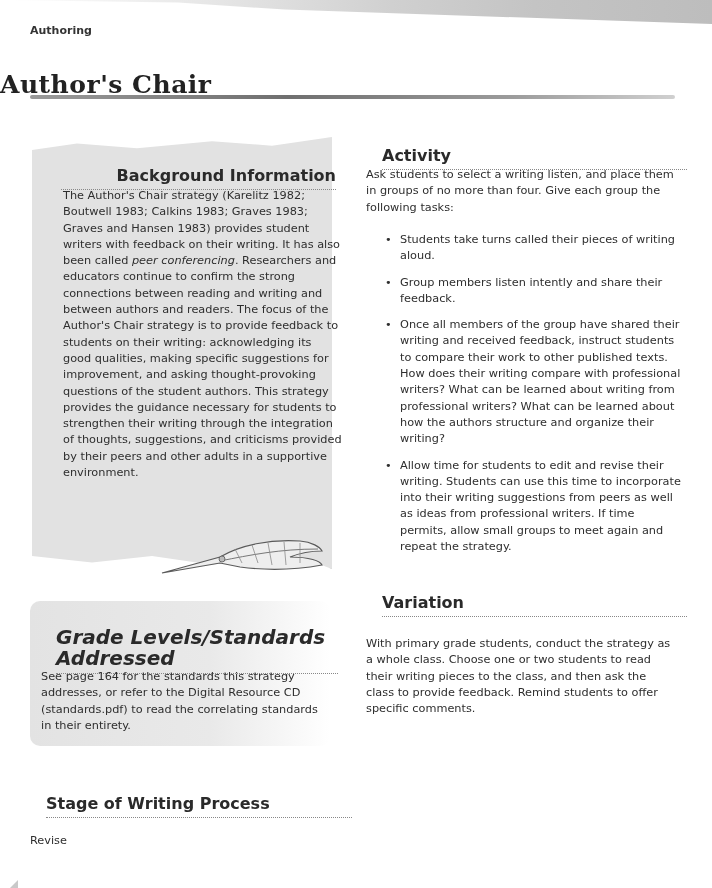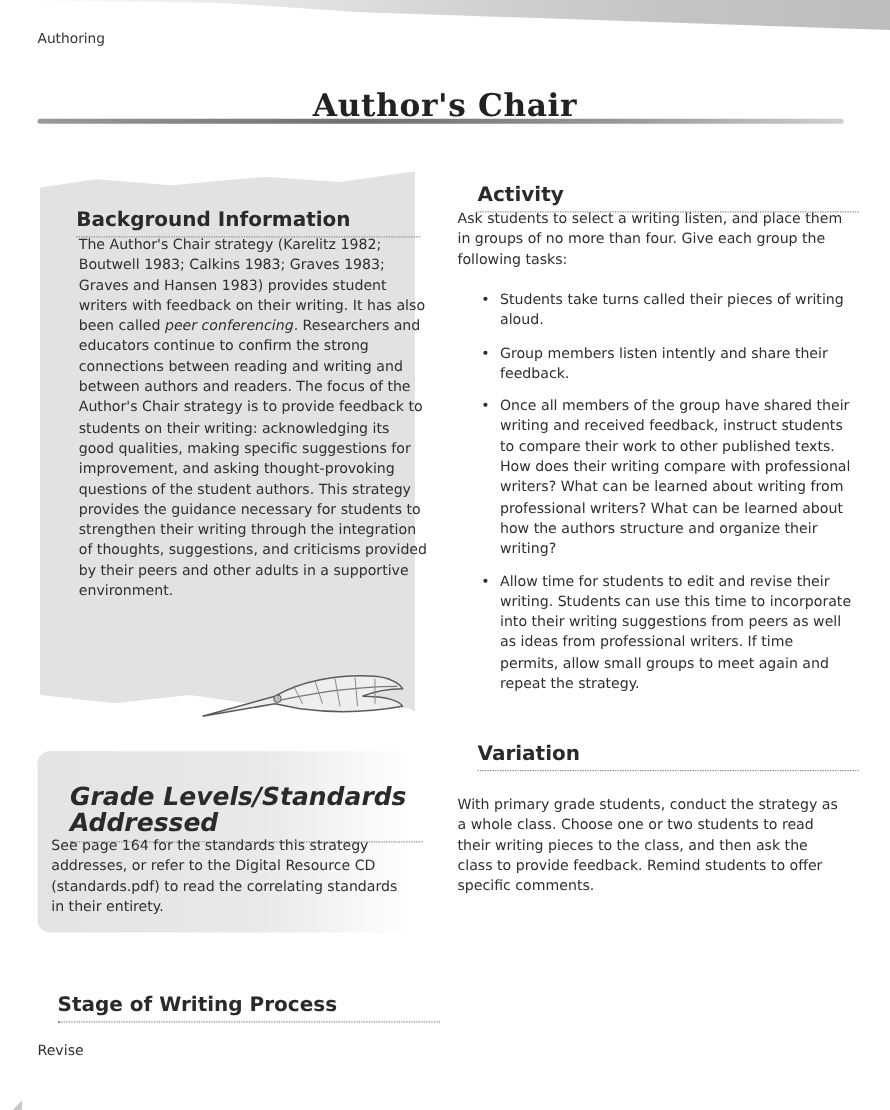"Authoring" .section-label { font-weight: none -> bold }
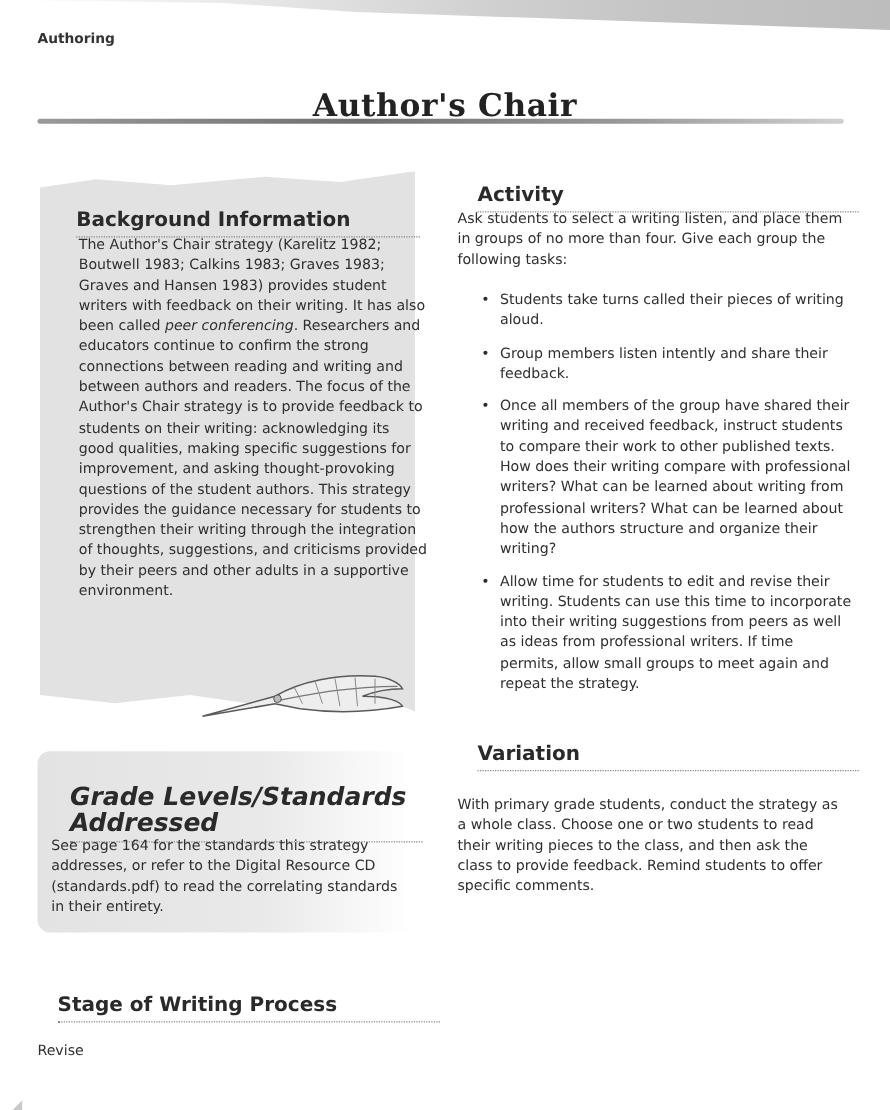"Author's Chair" .page-title { text-align: center -> none }
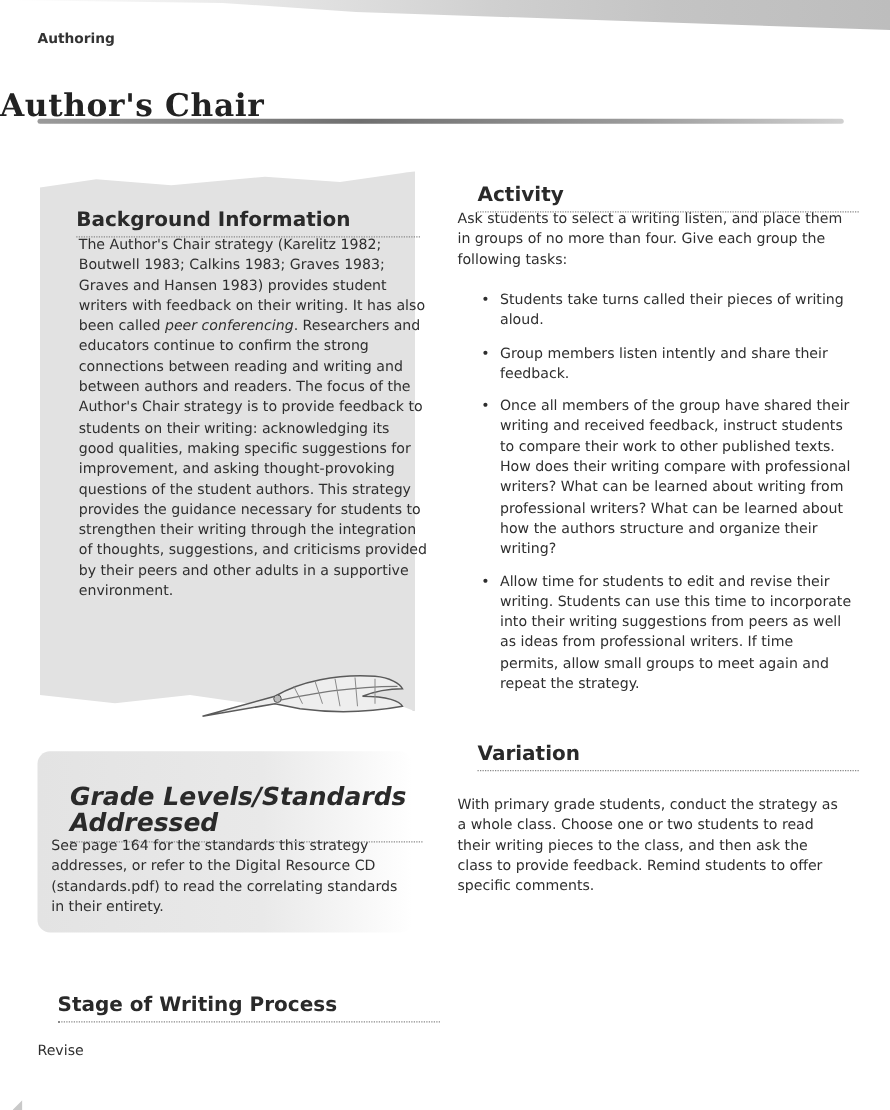"Background Information" .bg-heading { text-align: none -> right }
